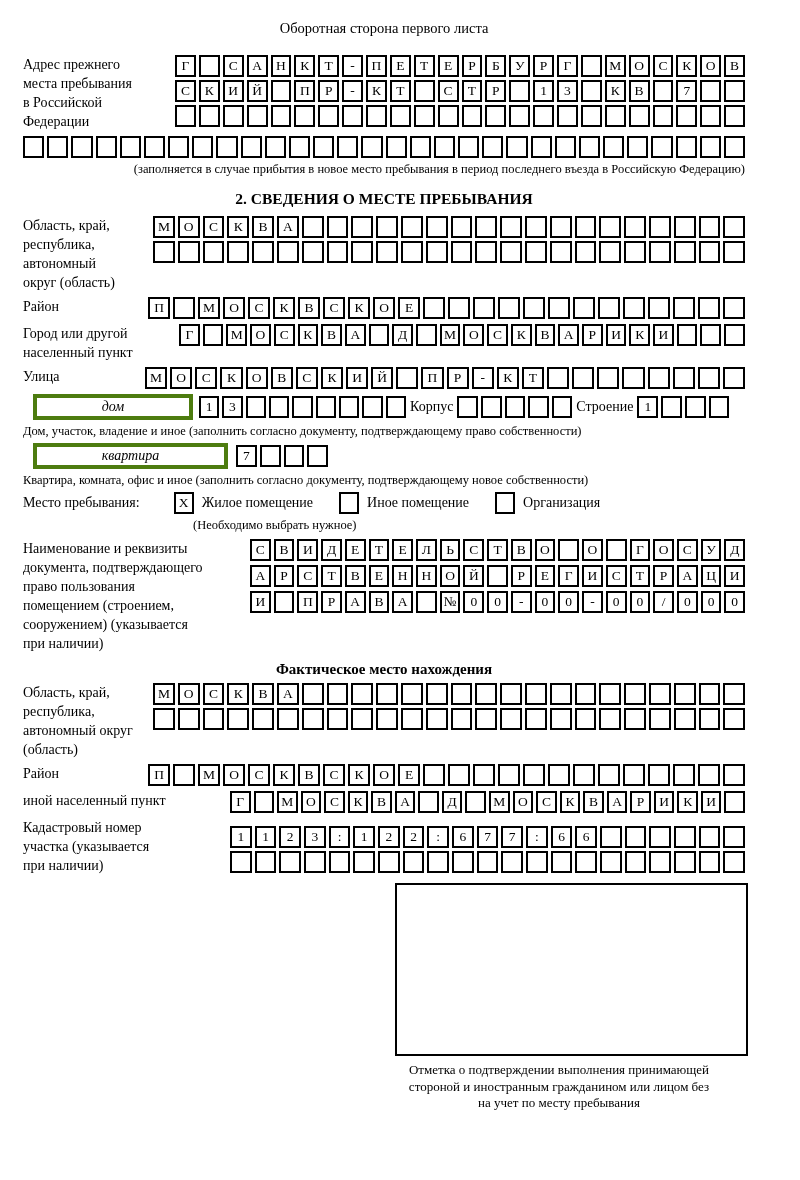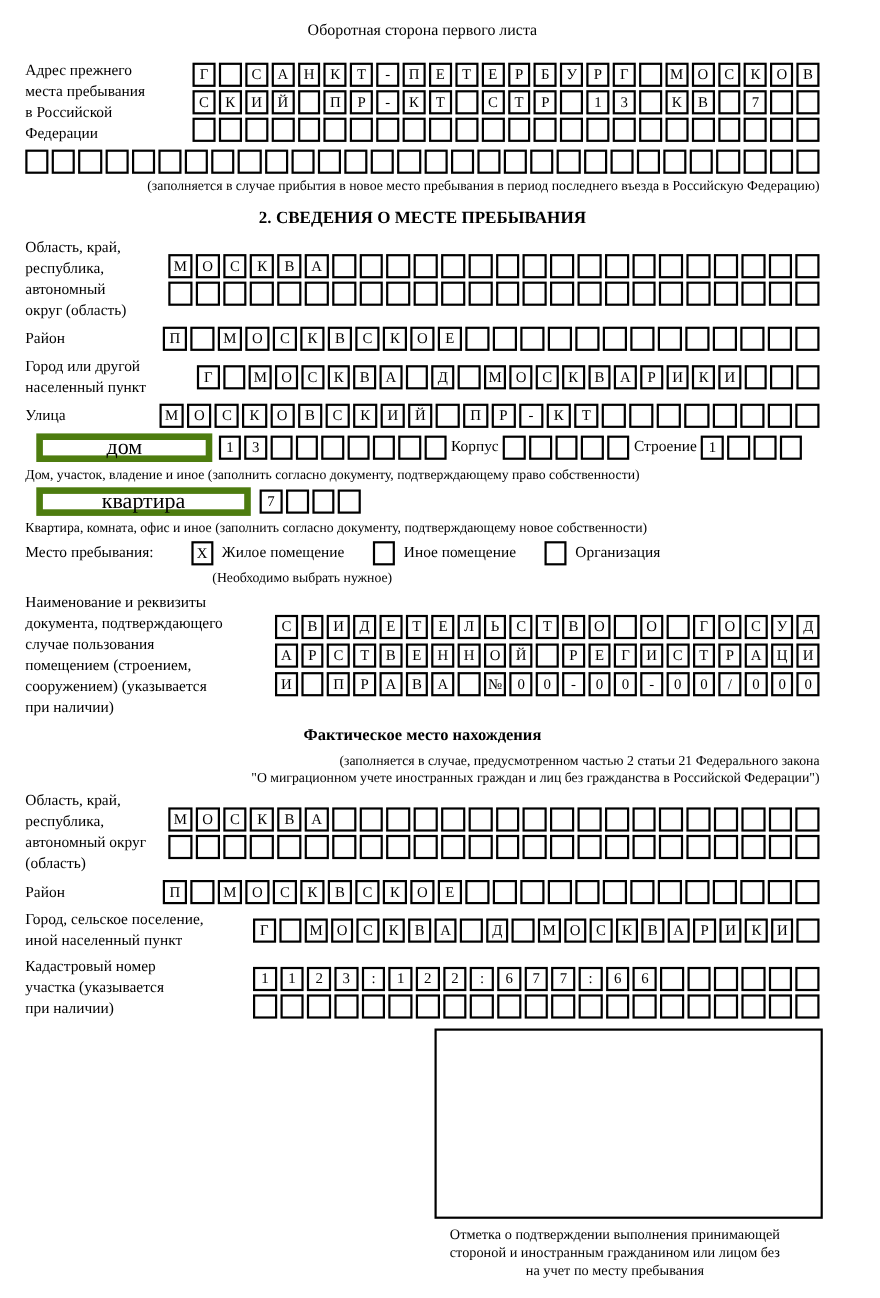"Адрес прежнего" .group { align-items: center -> flex-start }
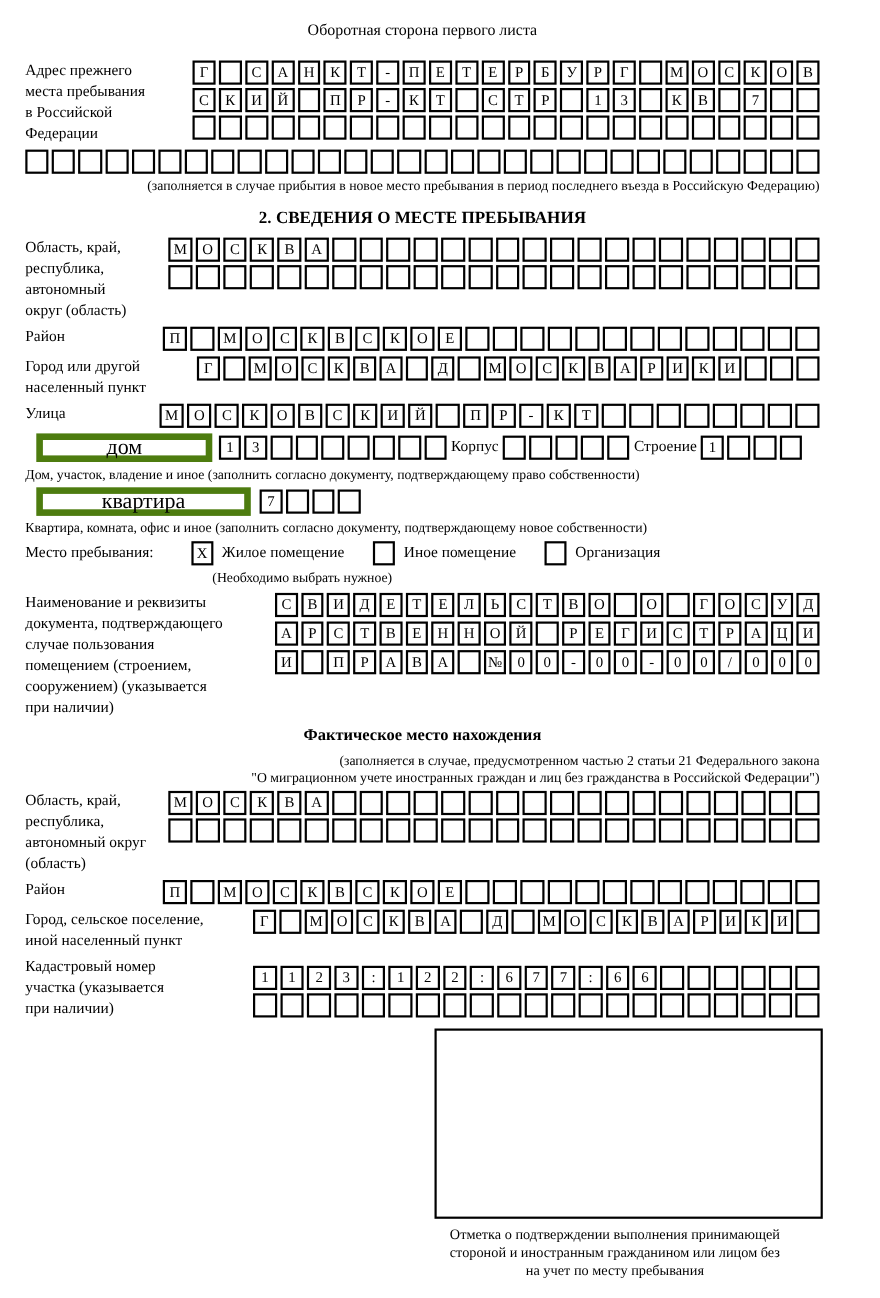"дом" .named-box { border: 6px solid #4d7c0f -> 4px solid #4d7c0f; font-size: 20px -> 14px; font-style: none -> italic }
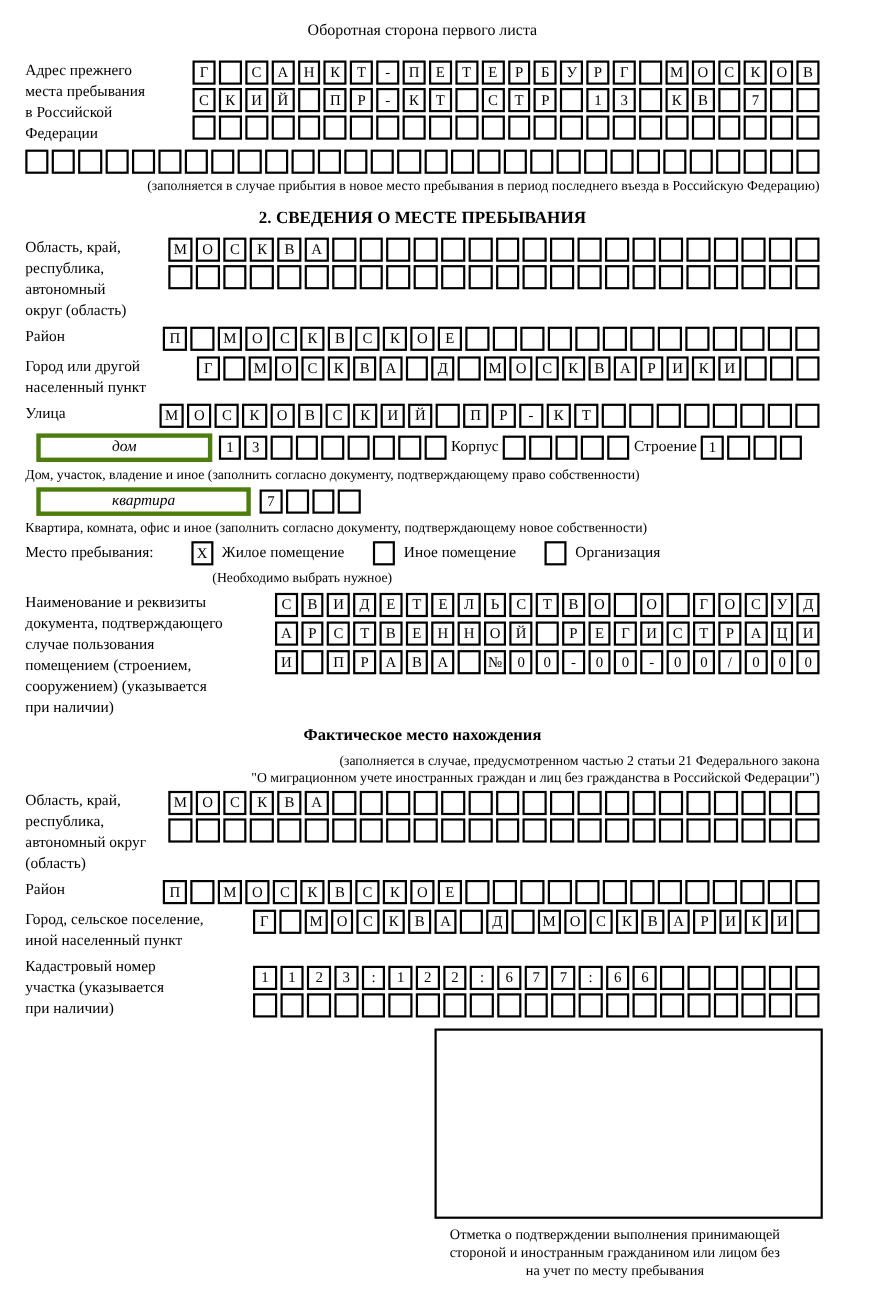"случае пользования" span.label-line { text: случае -> право }
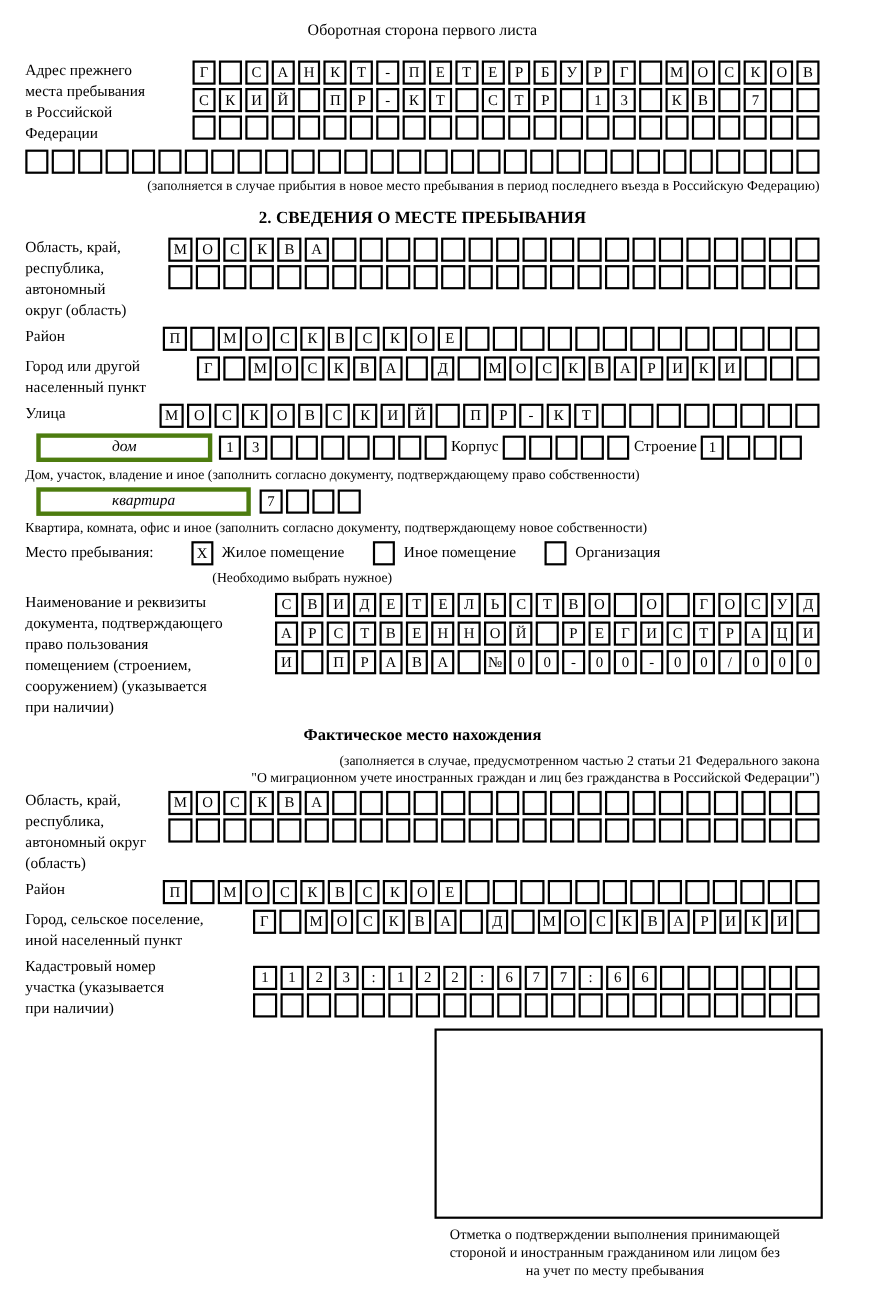"(заполняется в случае, предусмотренном" div.caption { html: <div> <span>(заполняется в случае, предусмотренном частью 2 статьи 21 Федерального закона</span> <span>"О миграционном учете иностранных граждан и лиц без гражданства в Российской Федерации")</span> </div> -> none }
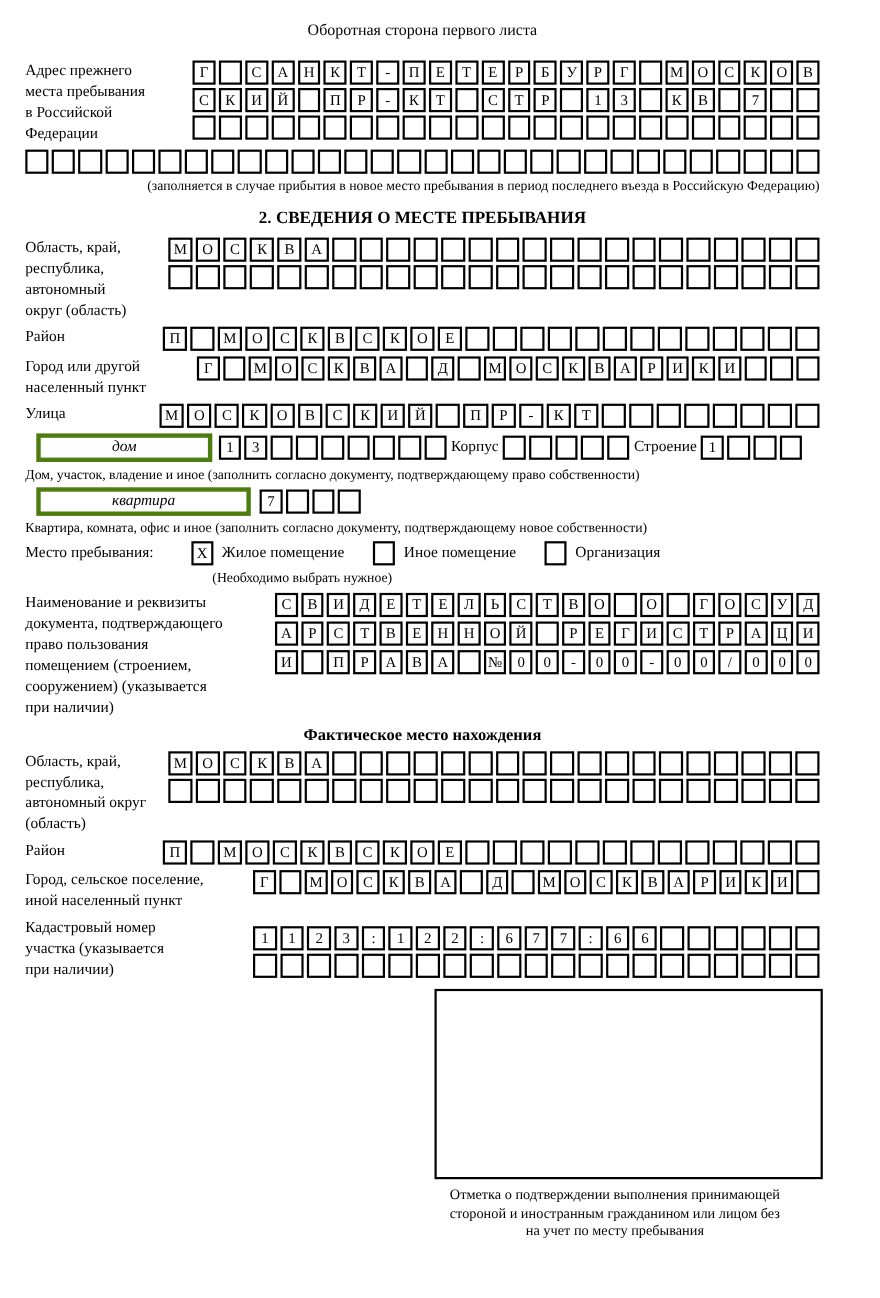"Город, сельское поселение," span.label-line { html: <span>Город, сельское поселение,</span> -> none }
